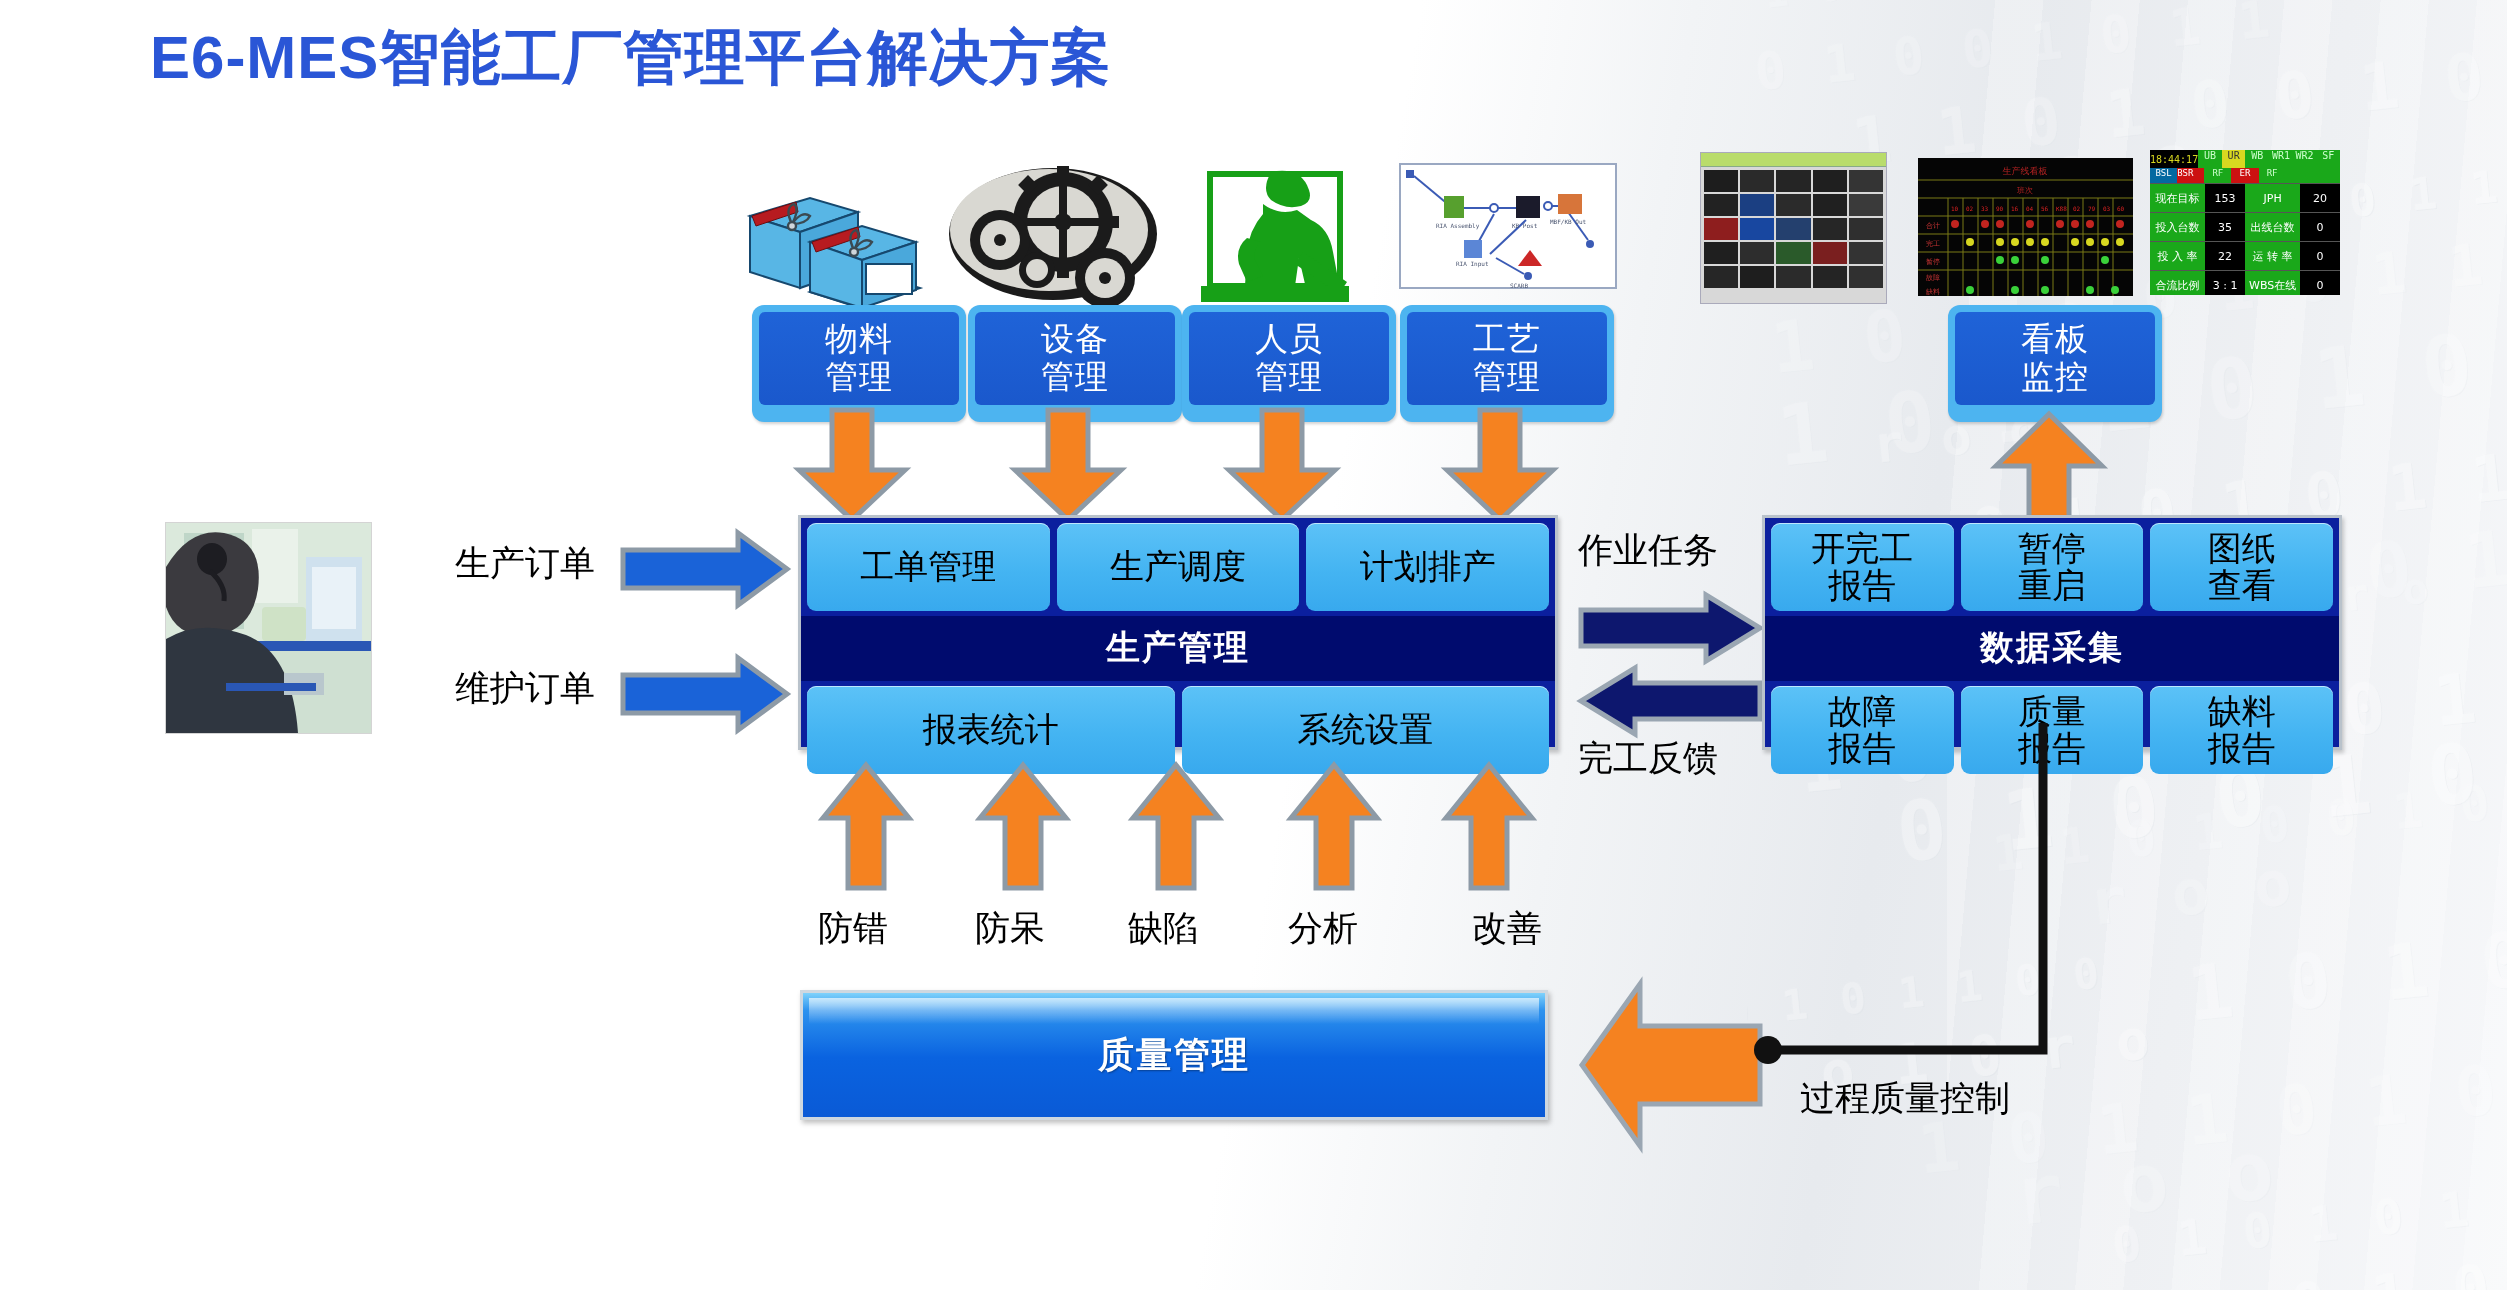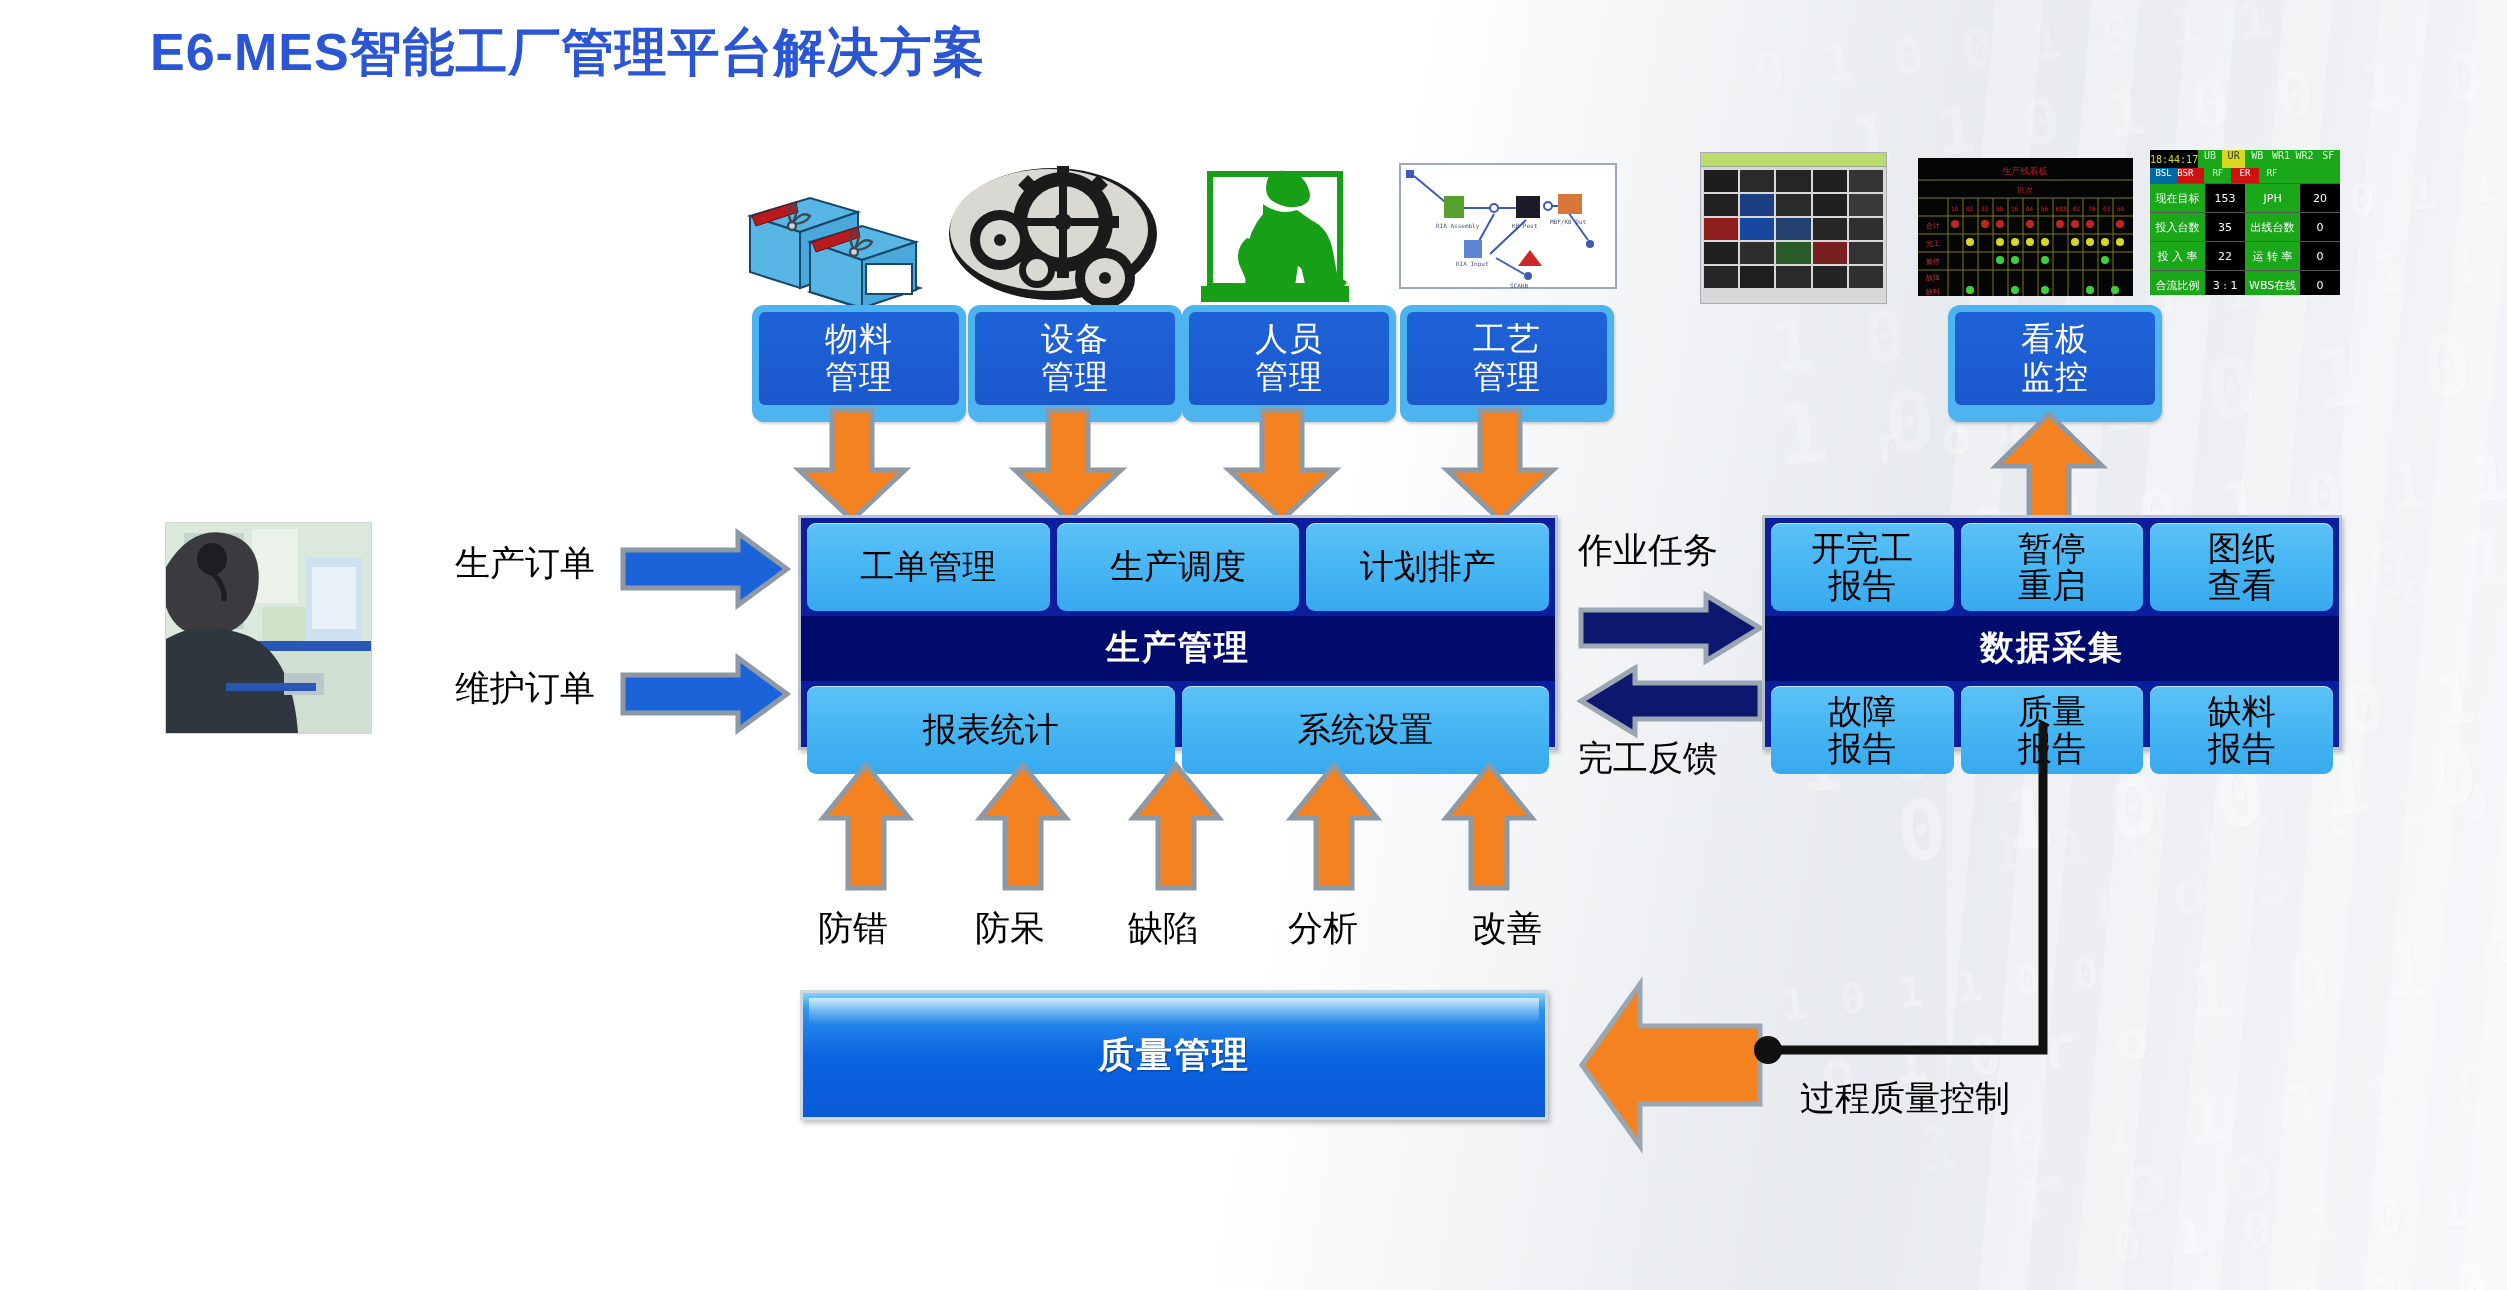"E6-MES智能工厂管理平台解决方案" #title { font-size: 52px -> 60px }
